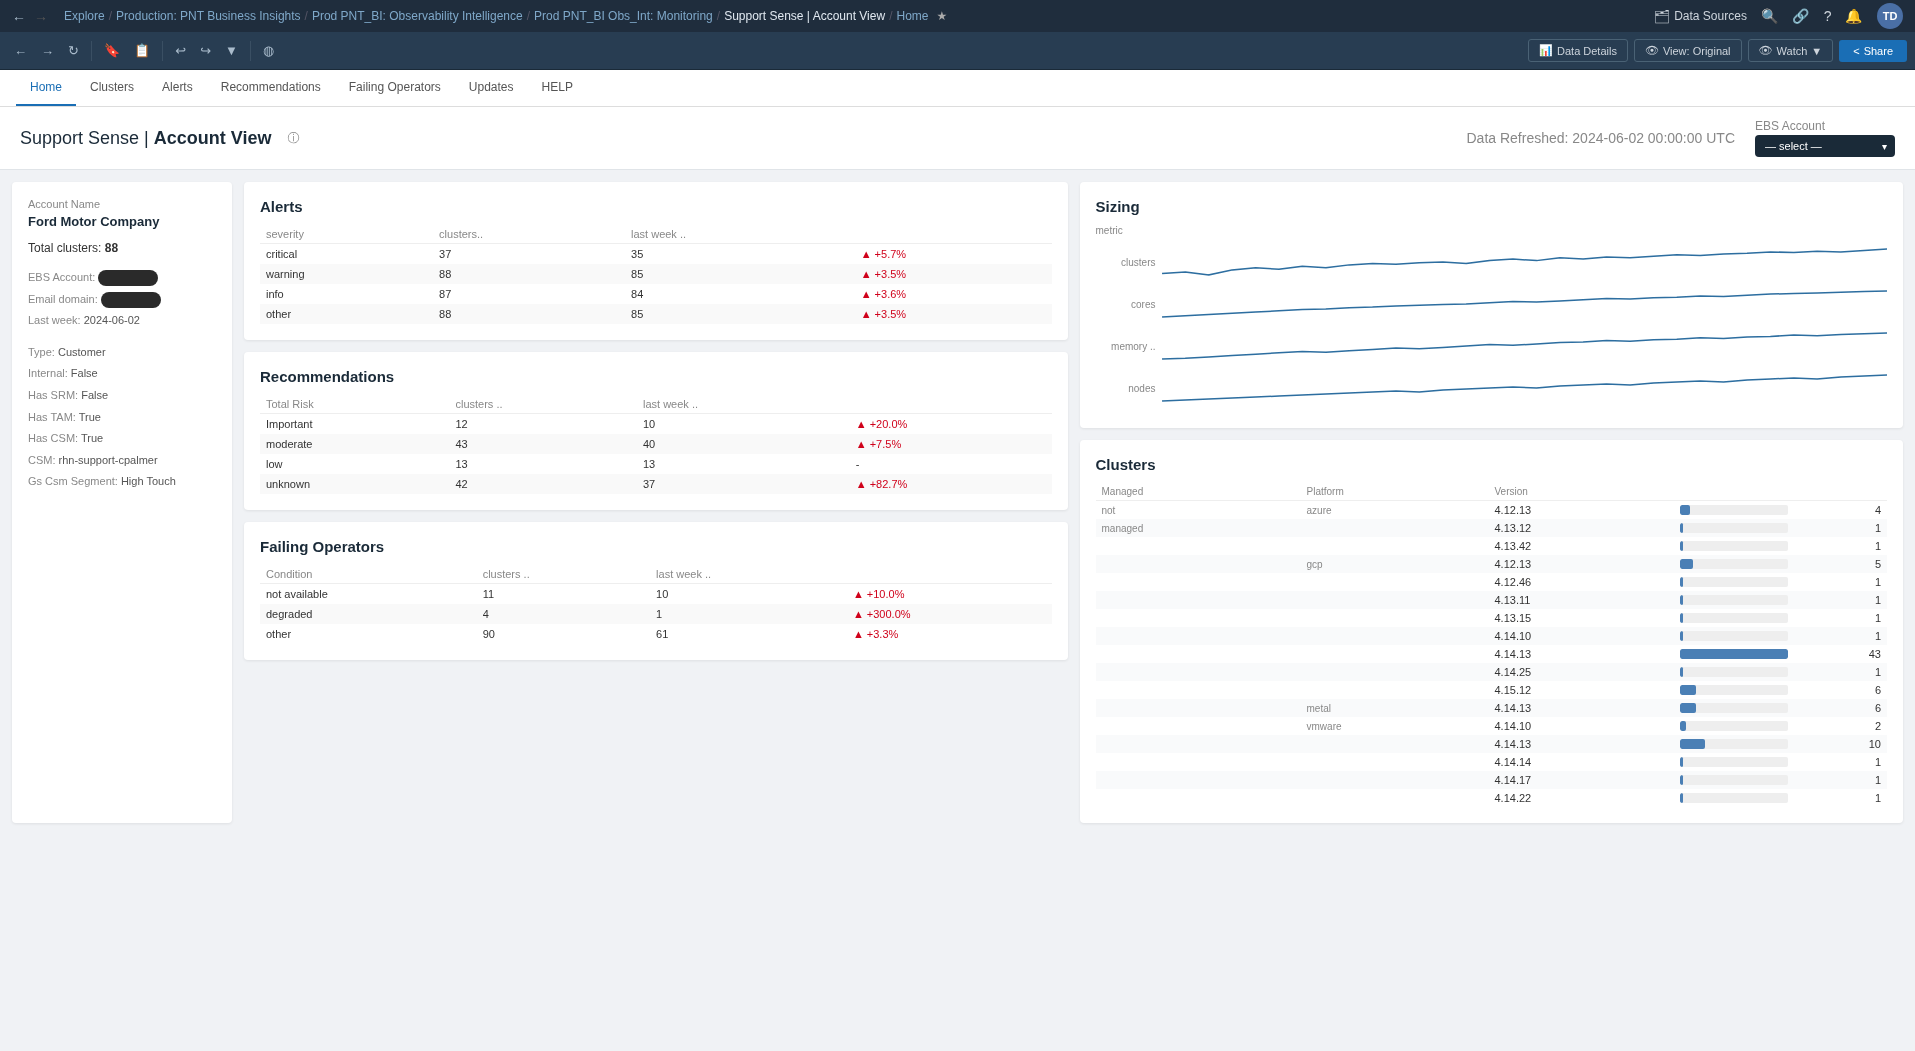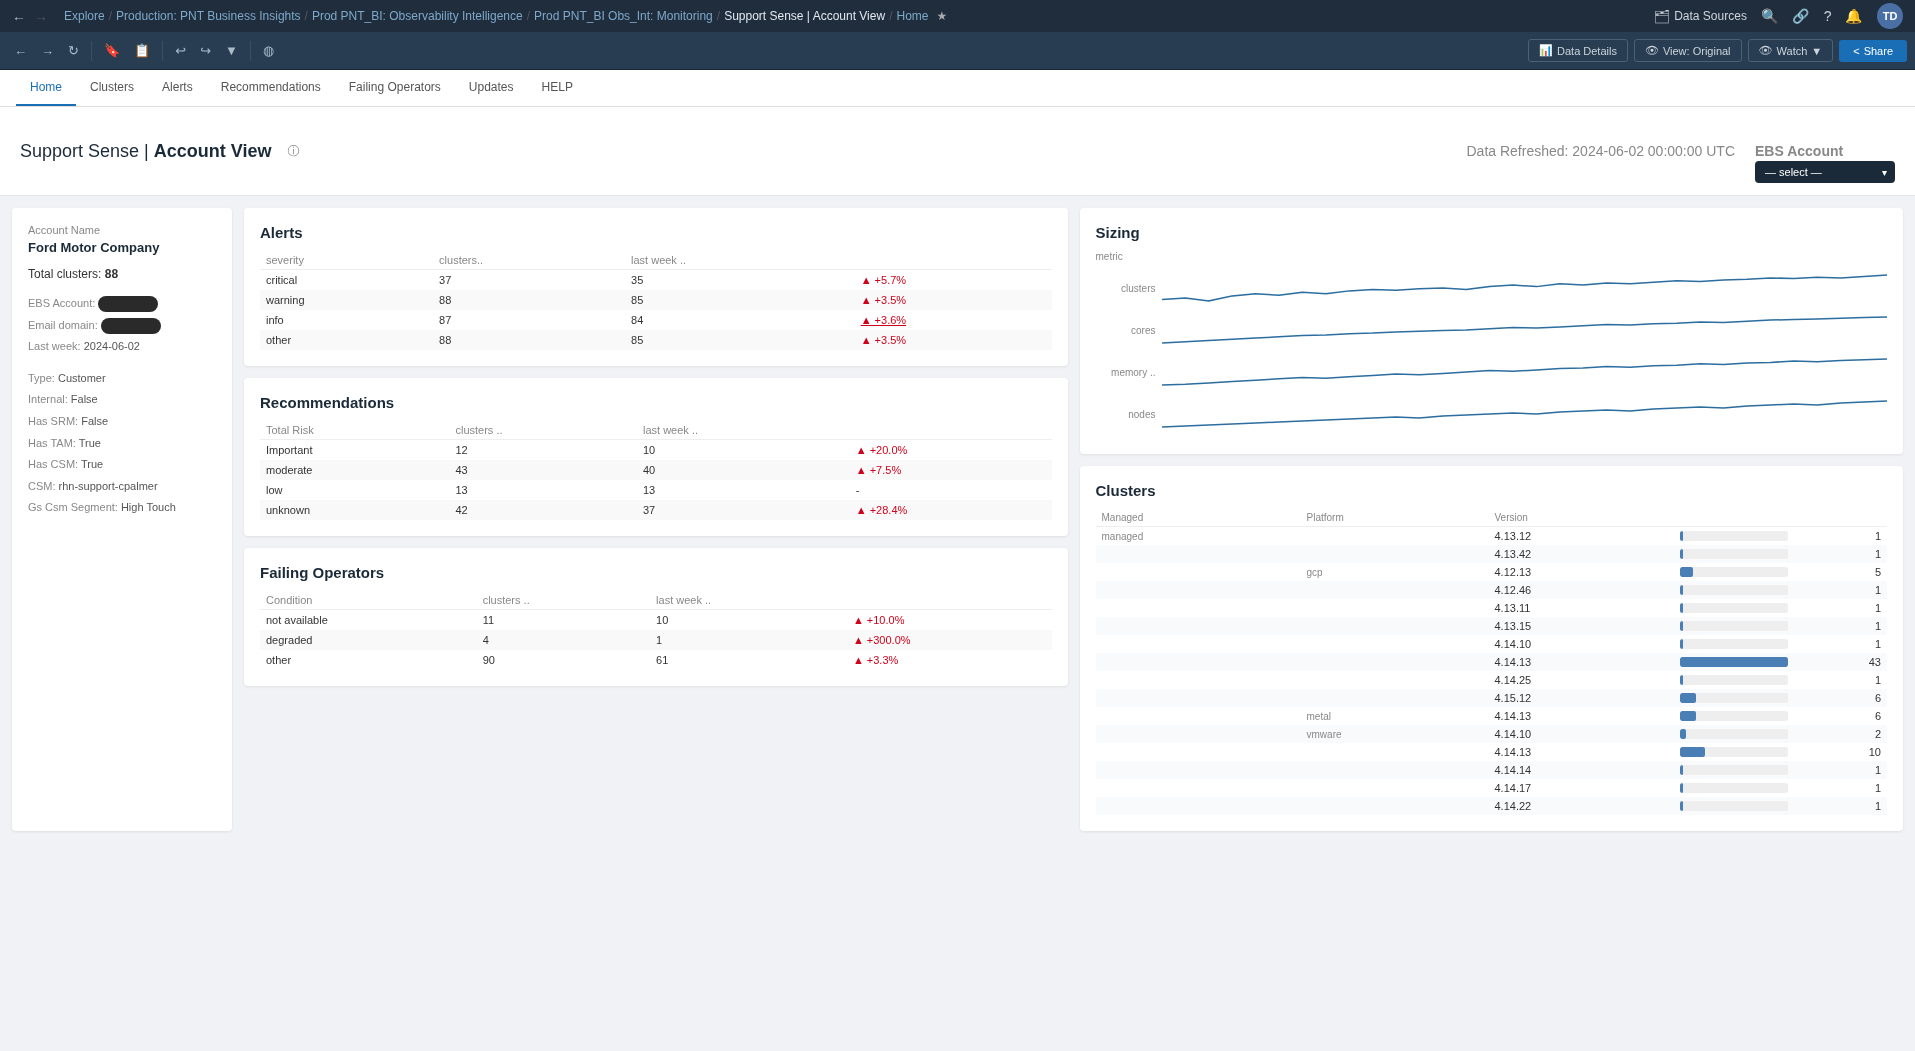"EBS Account" .ebs-account-label { font-size: 14px -> 12px; font-weight: 700 -> 400; margin-top: 24px -> none }
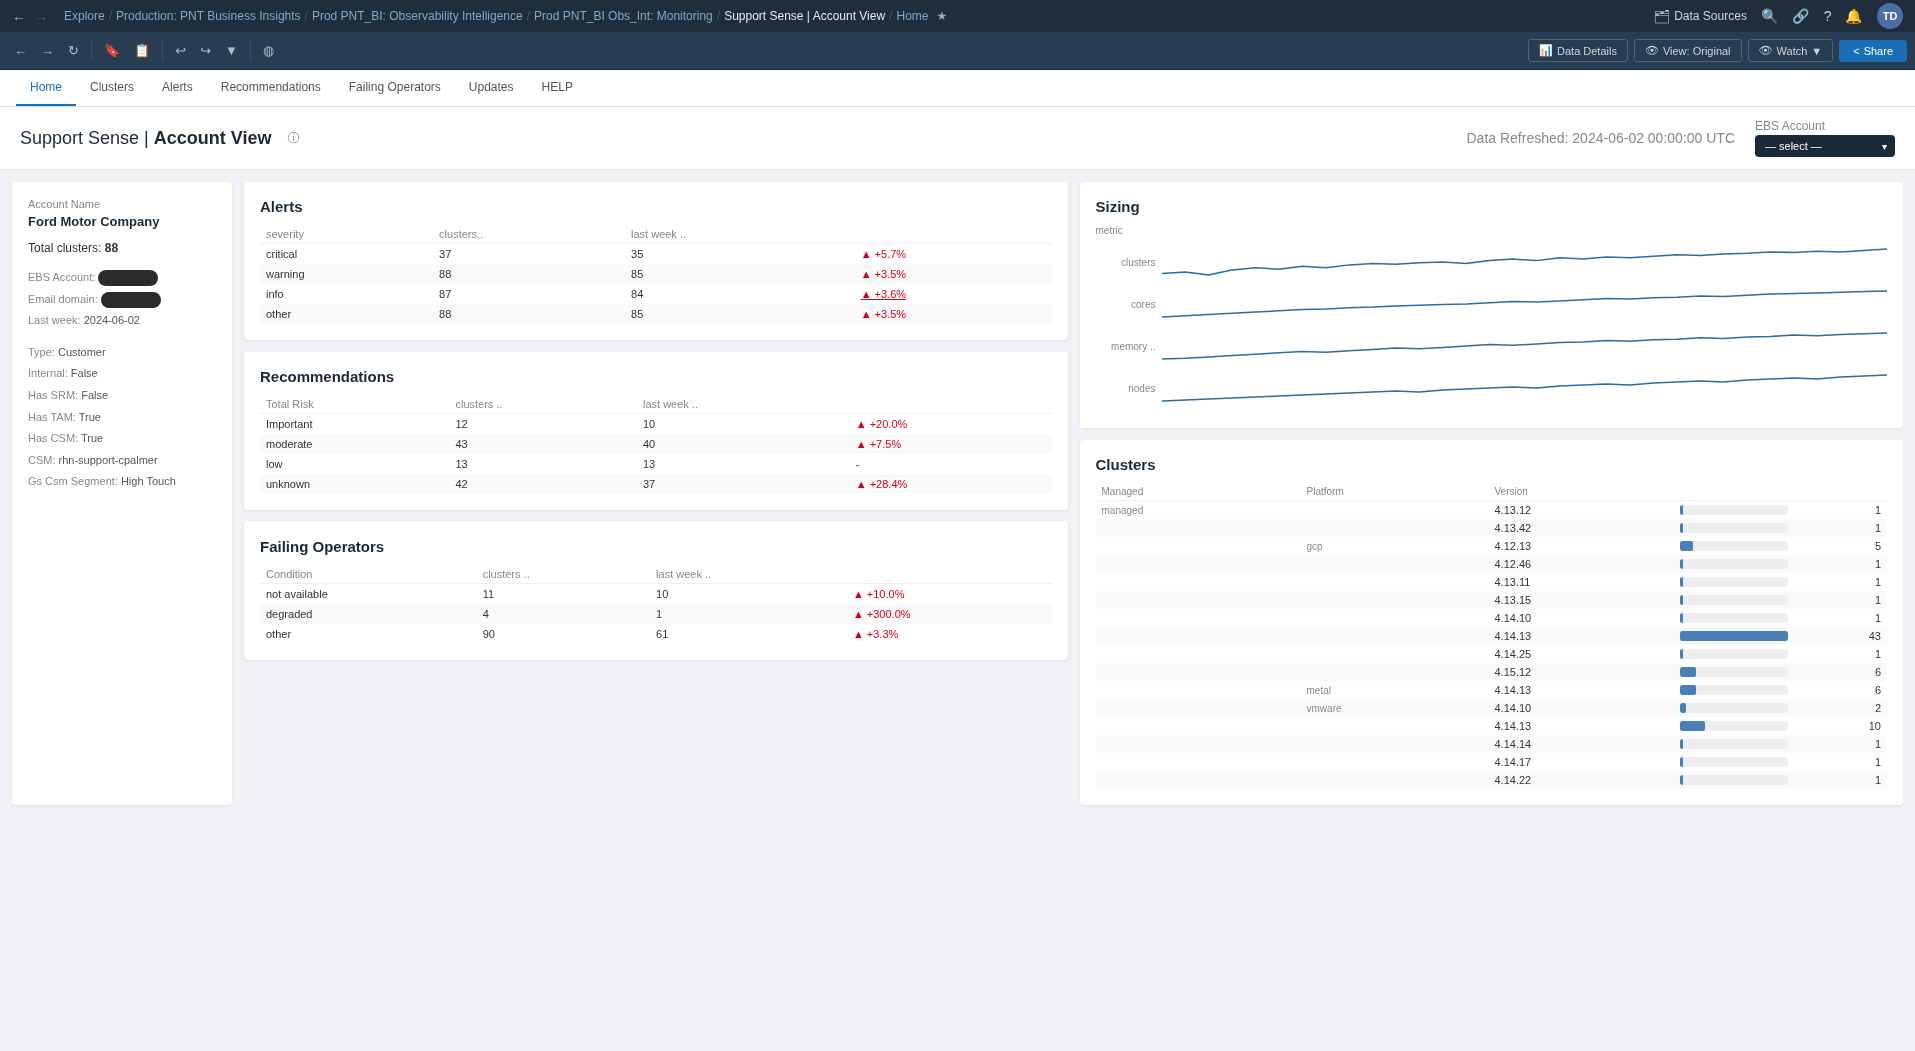"▲ +3.6%" td { text-decoration: underline -> none }
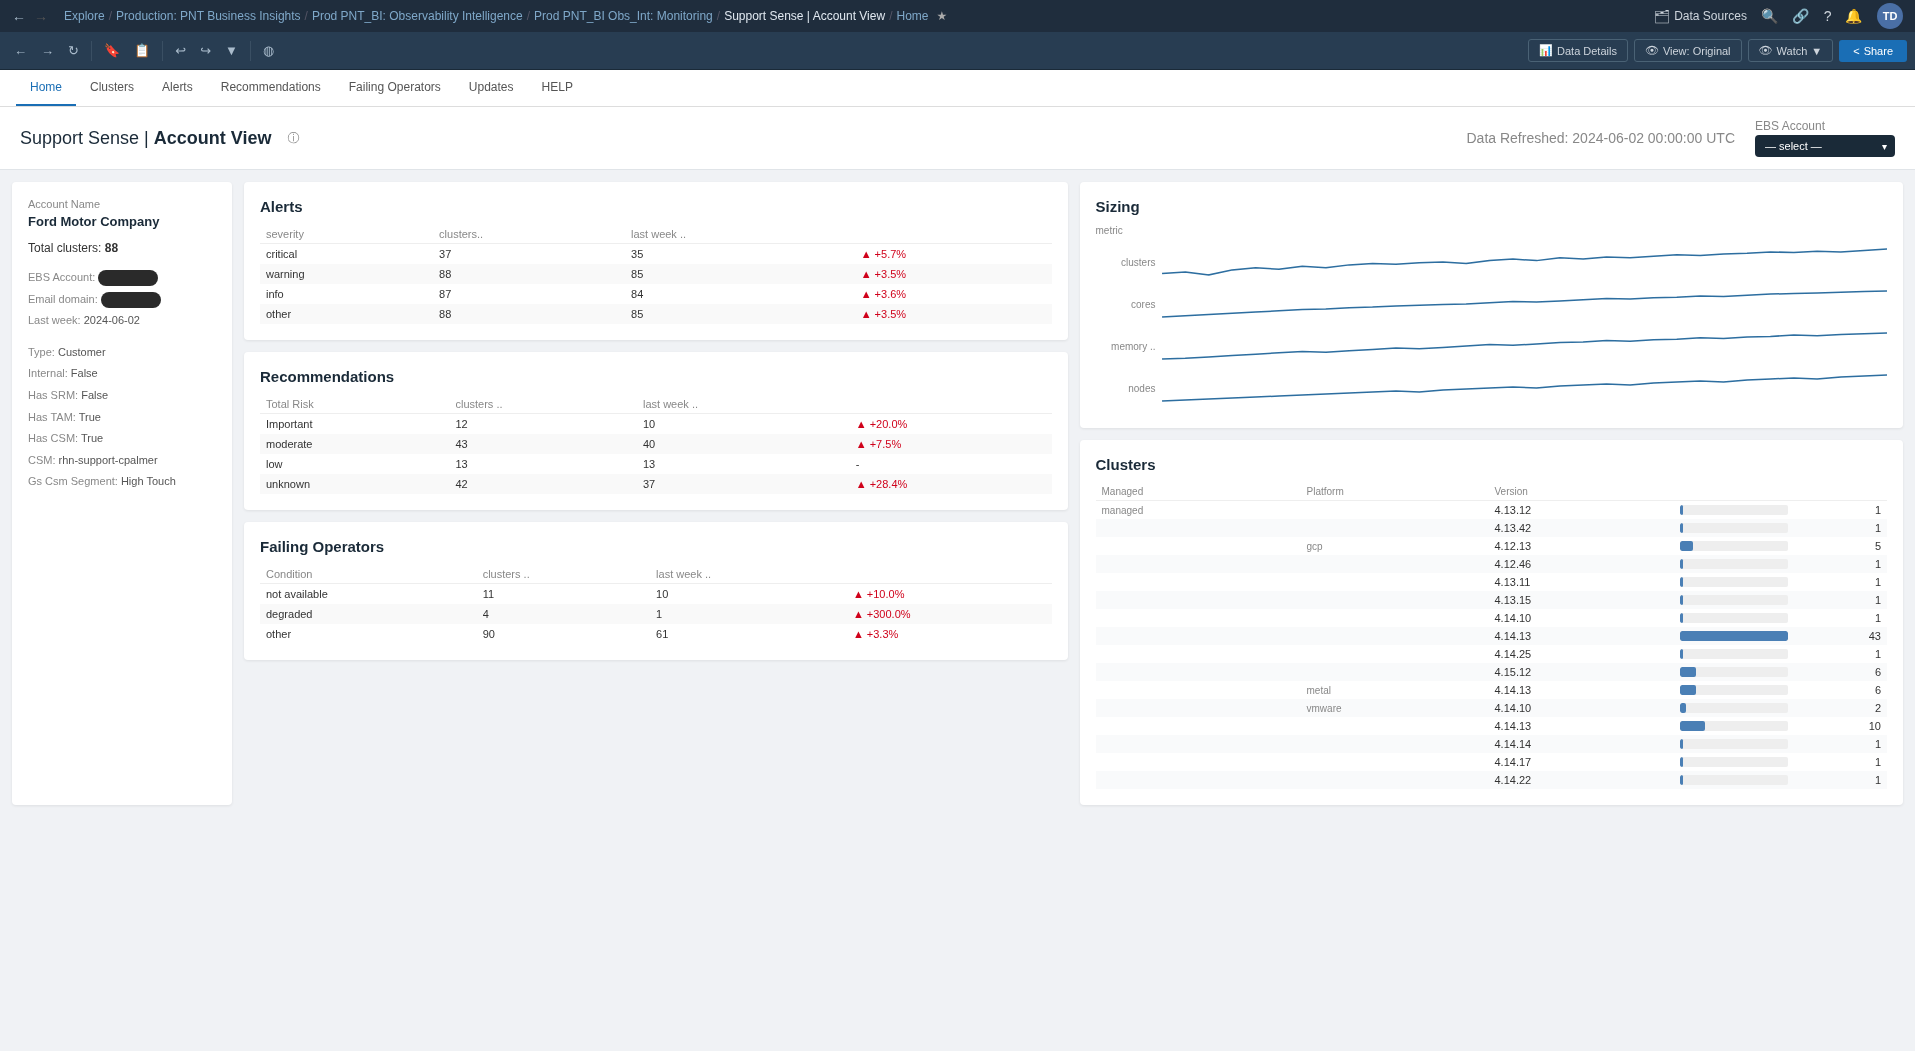"▲ +28.4%" td { text: +28.4% -> +82.7% }
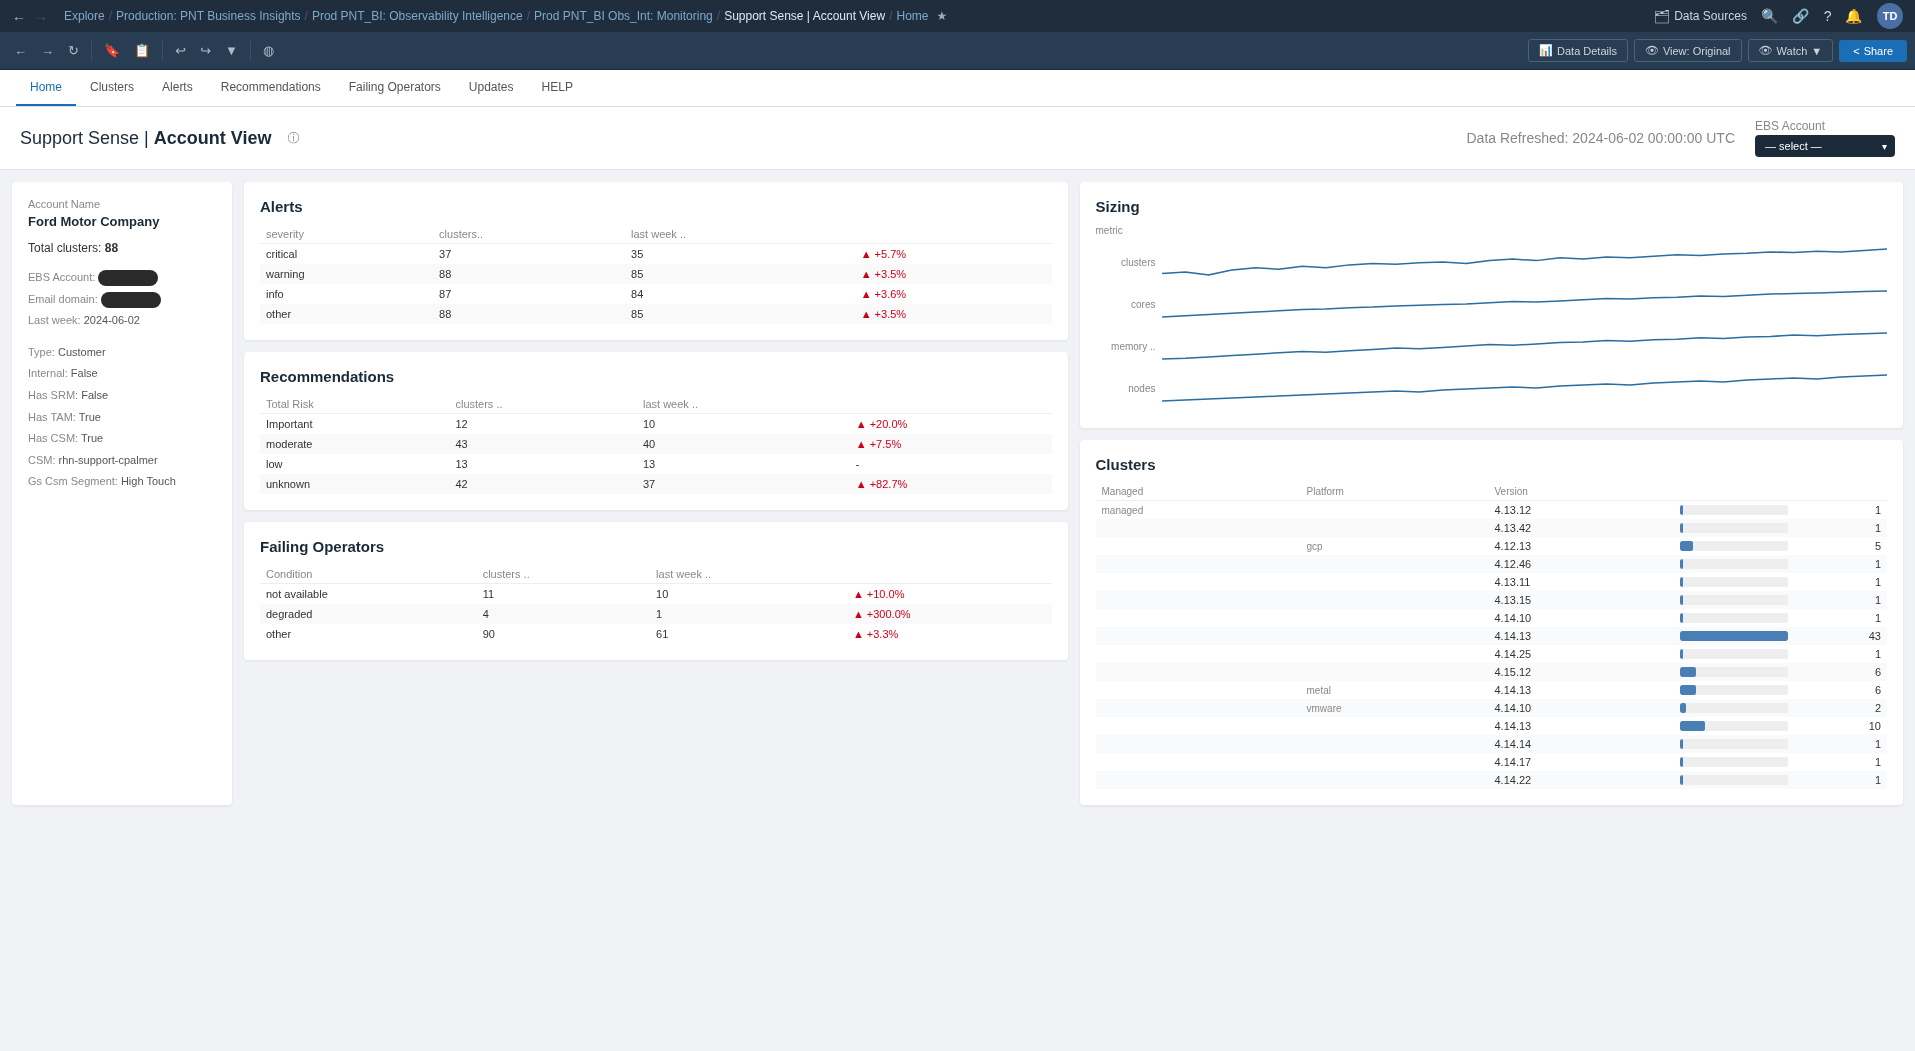"not" tr { html: none -> <tr> <td>not</td> <td>azure</td> <td>4.12.13</td> <td> <div> <div></div> </div> </td> <td>4</td> </tr> }
